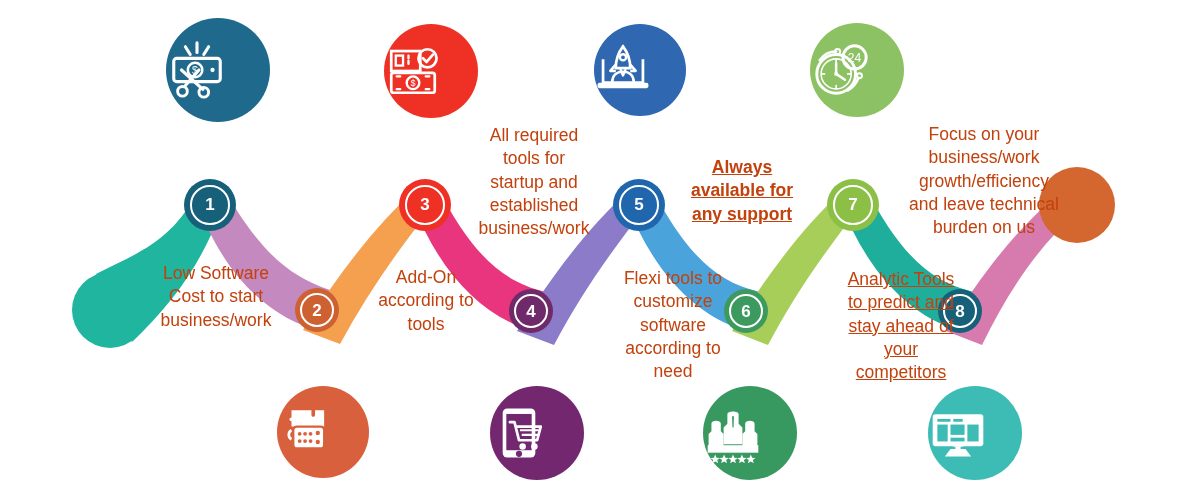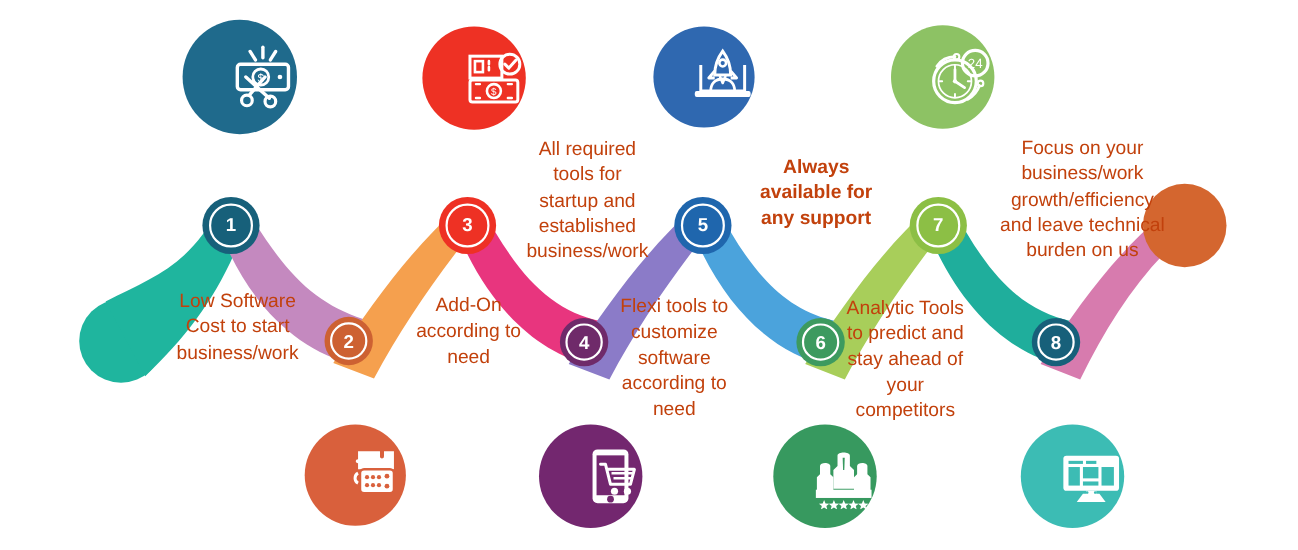"24" .icon-circle { justify-content: flex-end -> flex-start }
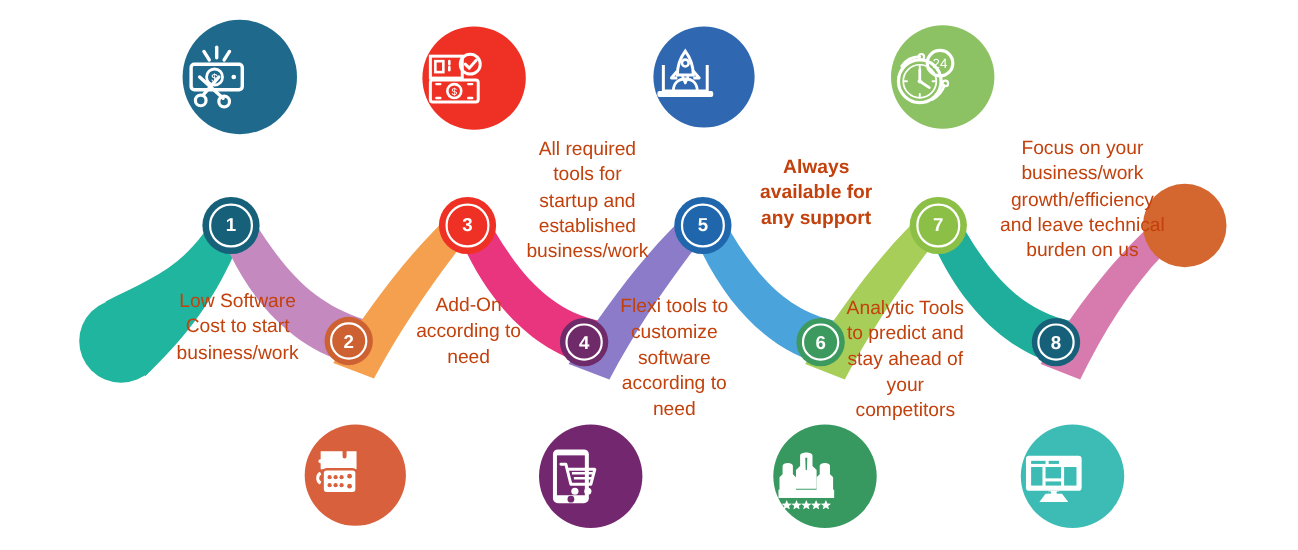"Always" div.cap { text-decoration: none -> underline; top: 140px -> 156px }
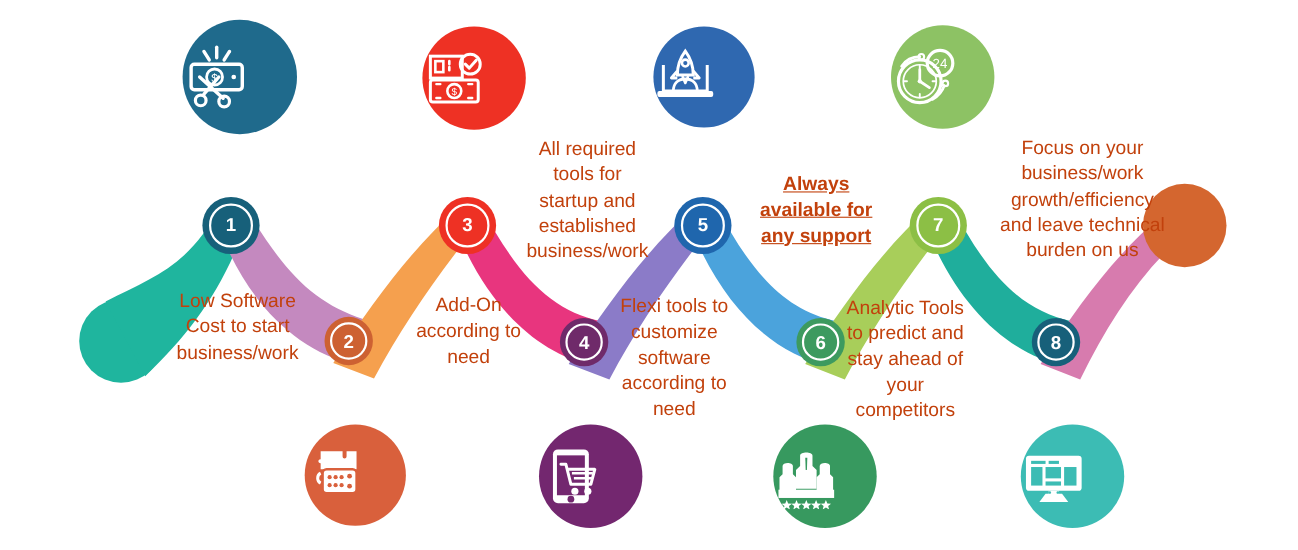"Add-On" div.cap { text: need -> tools }
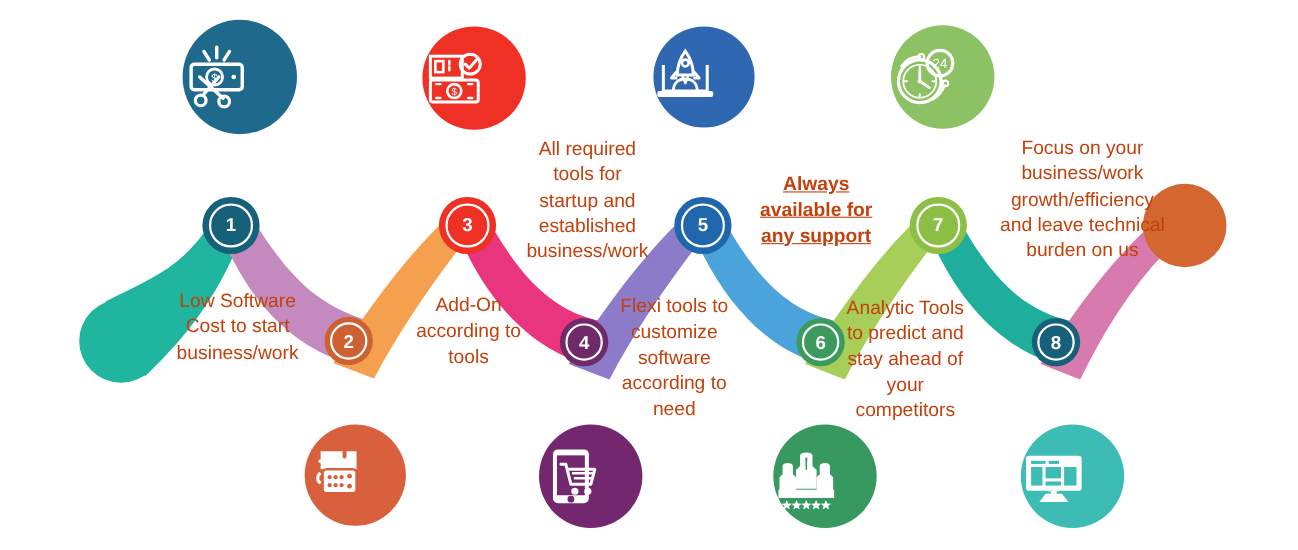"Flexi tools to" div.cap { left: 551px -> 611px }
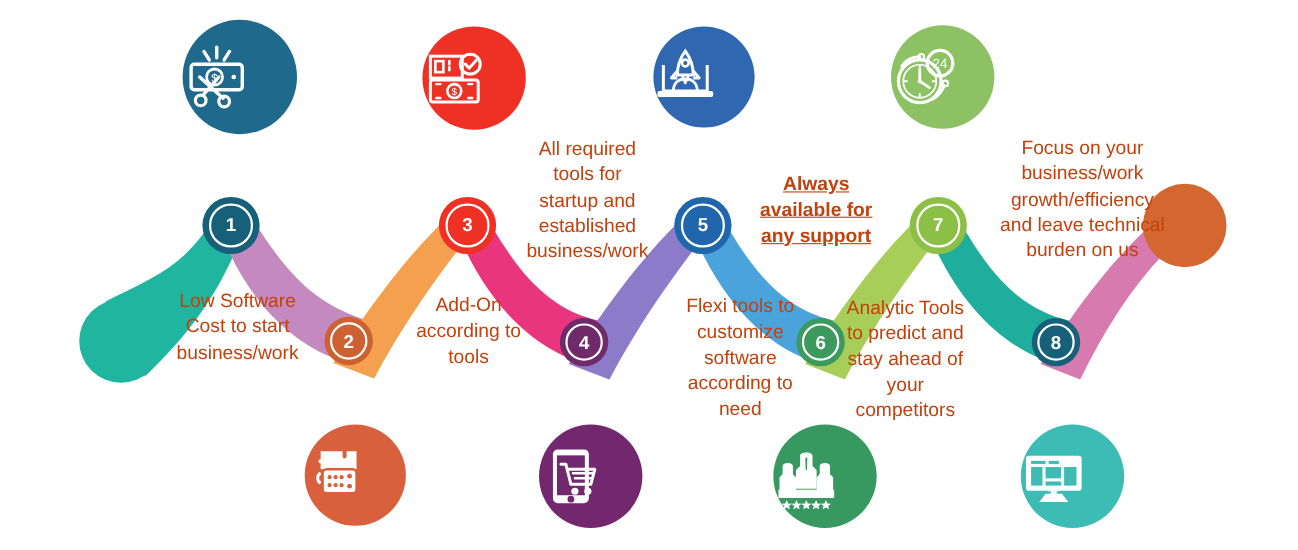"Analytic Tools" div.cap { left: 760px -> 838px; text-decoration: none -> underline }
